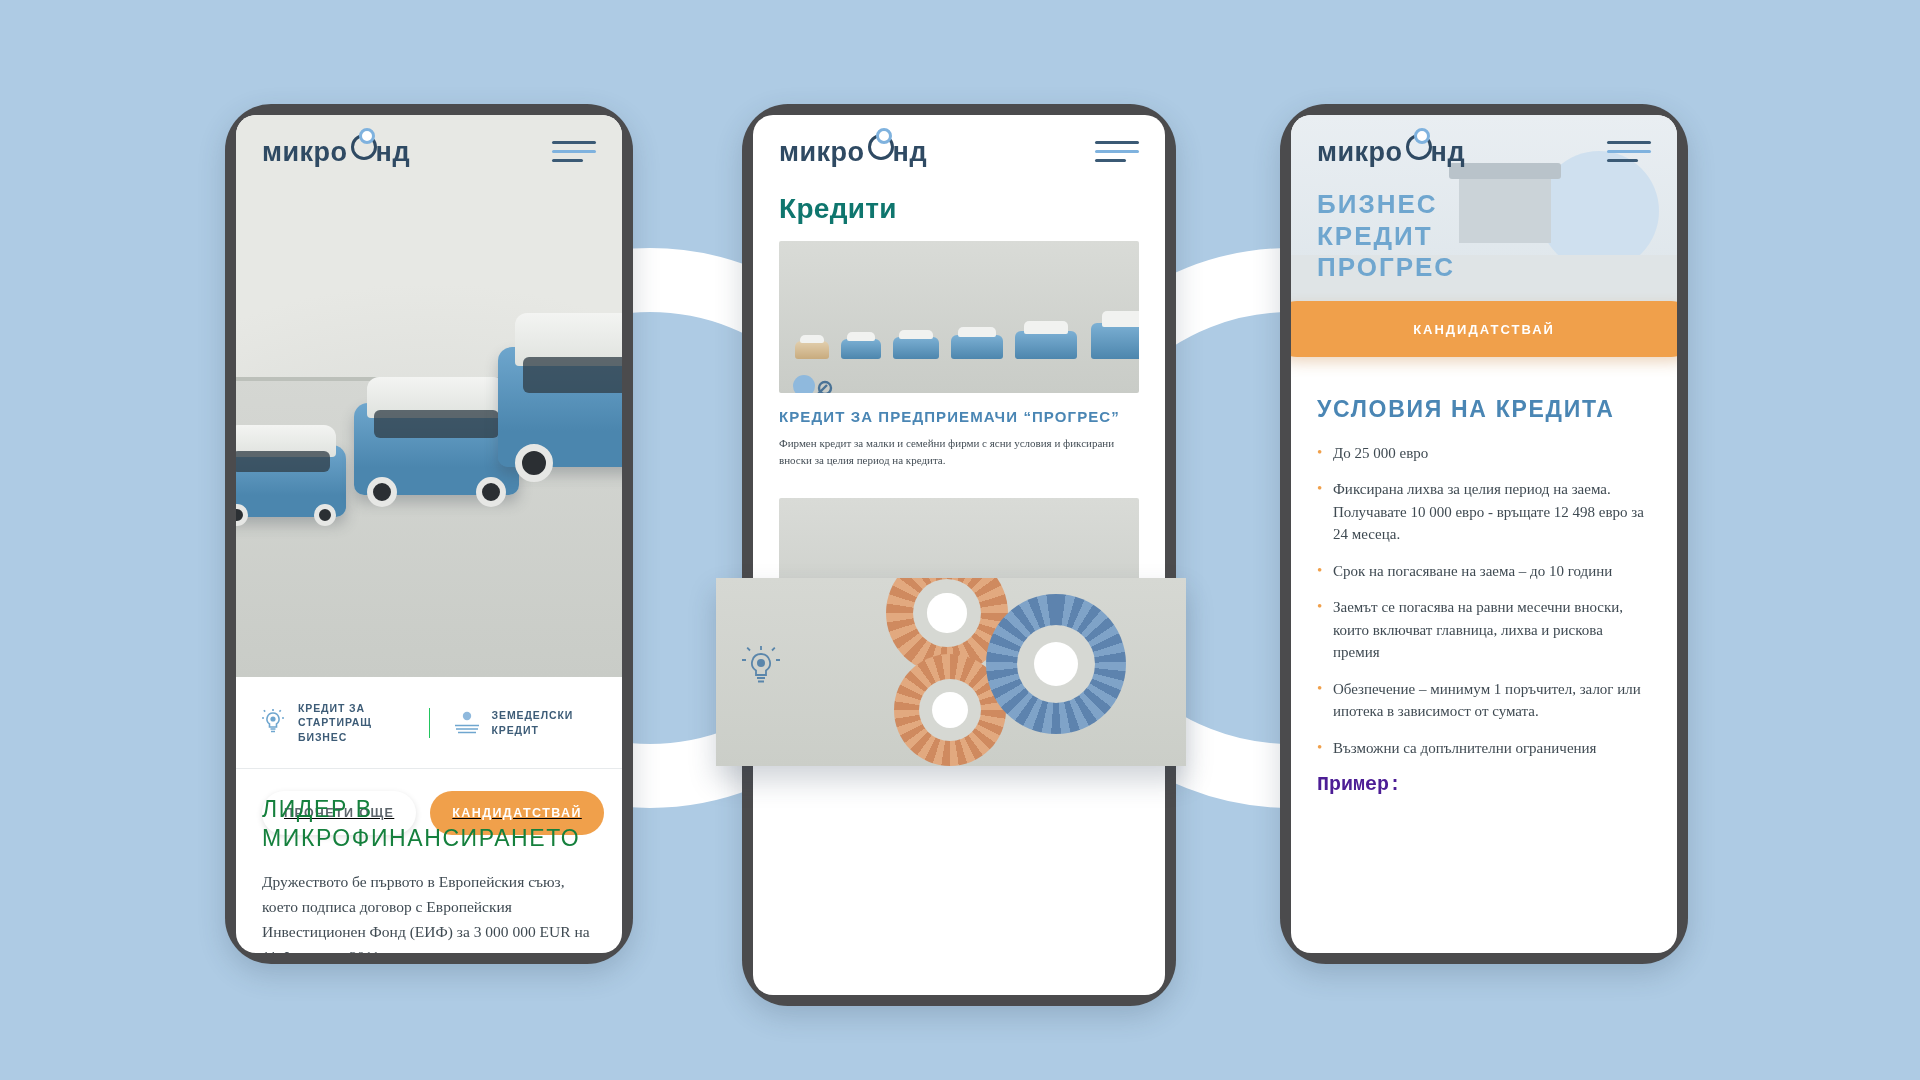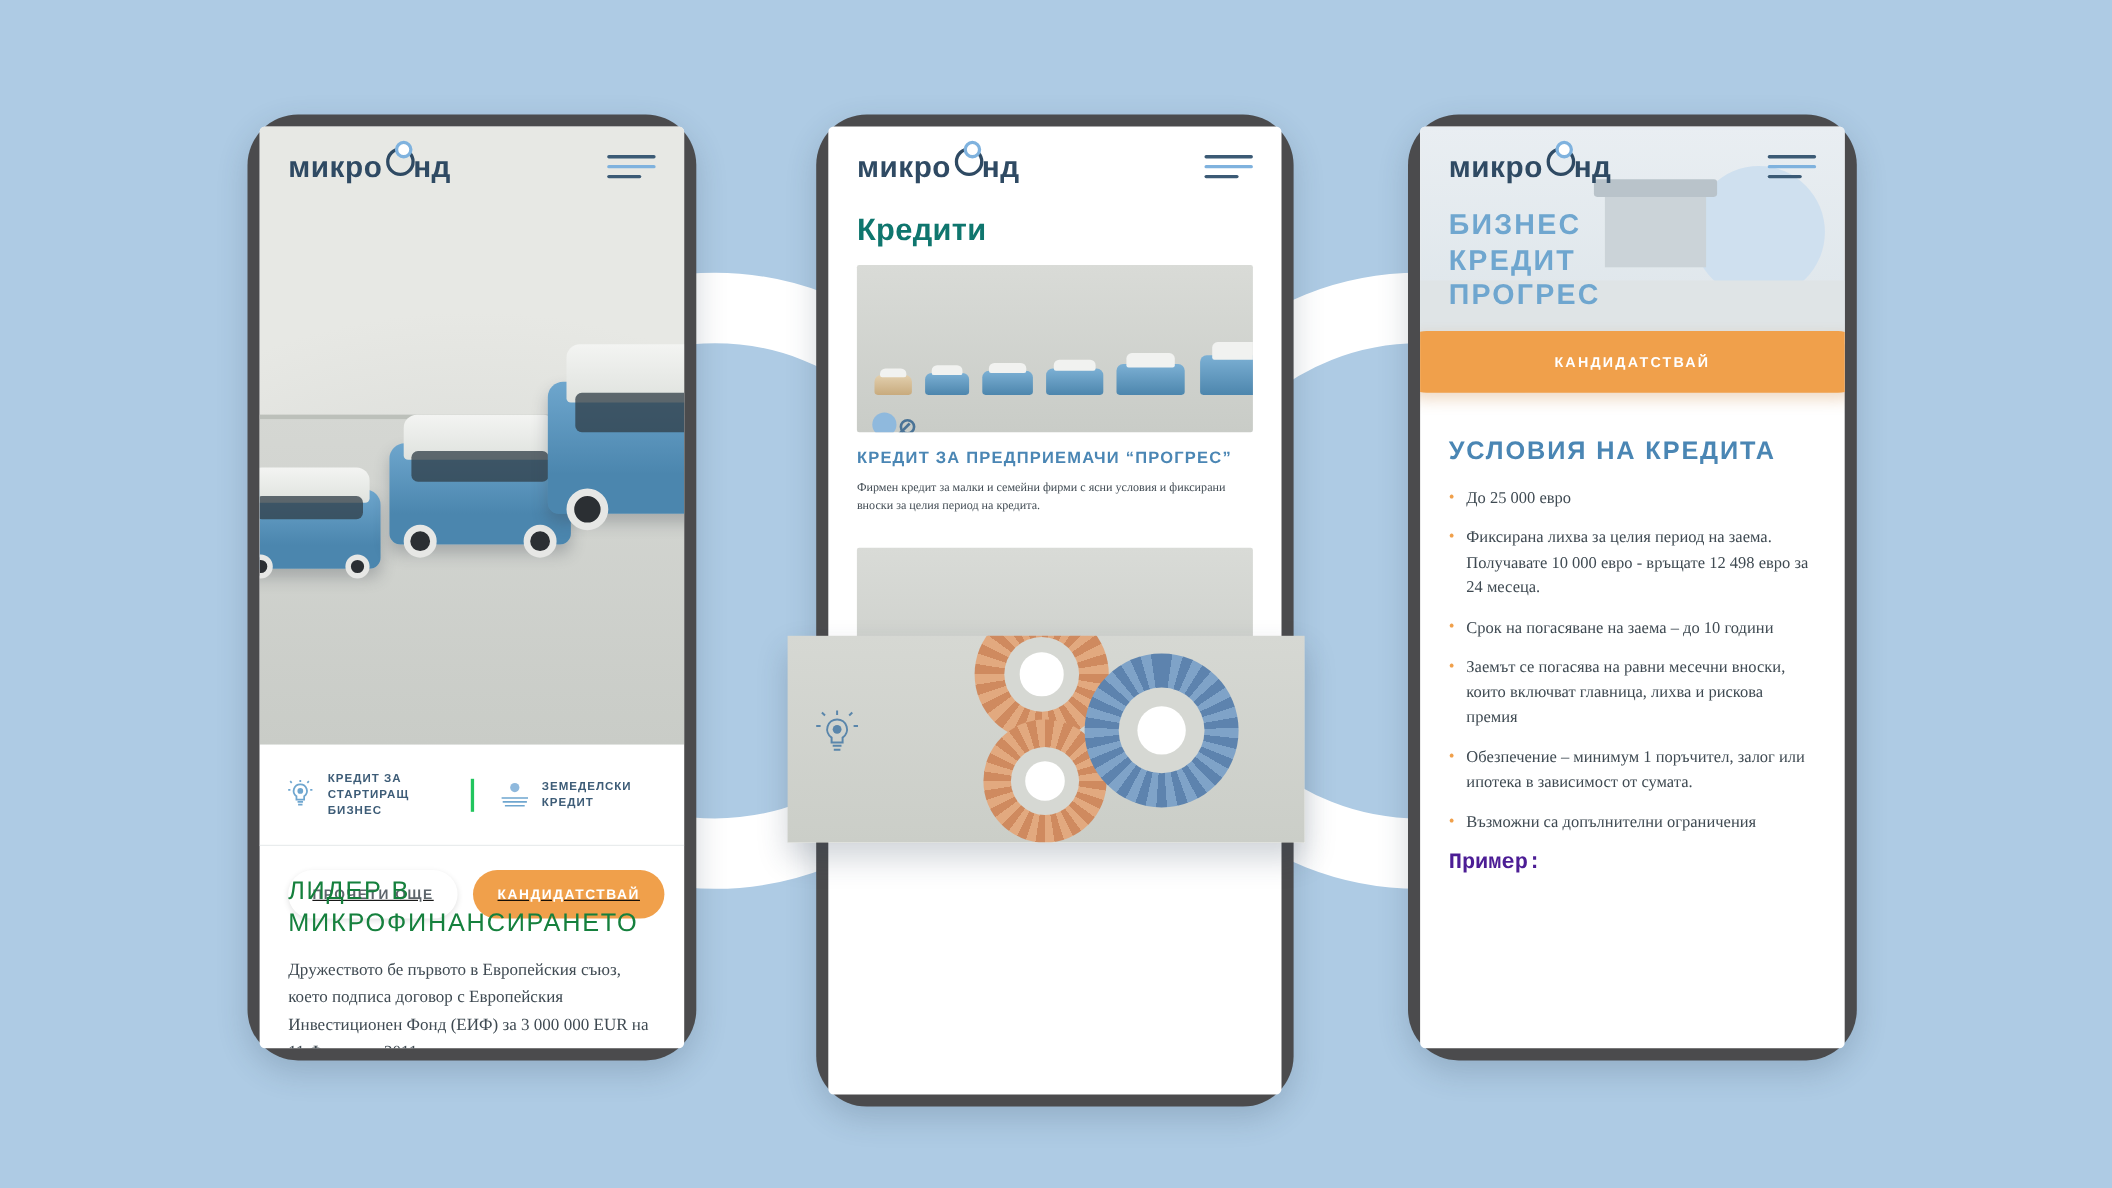"микро" .screen { border-radius: 5px -> 20px }
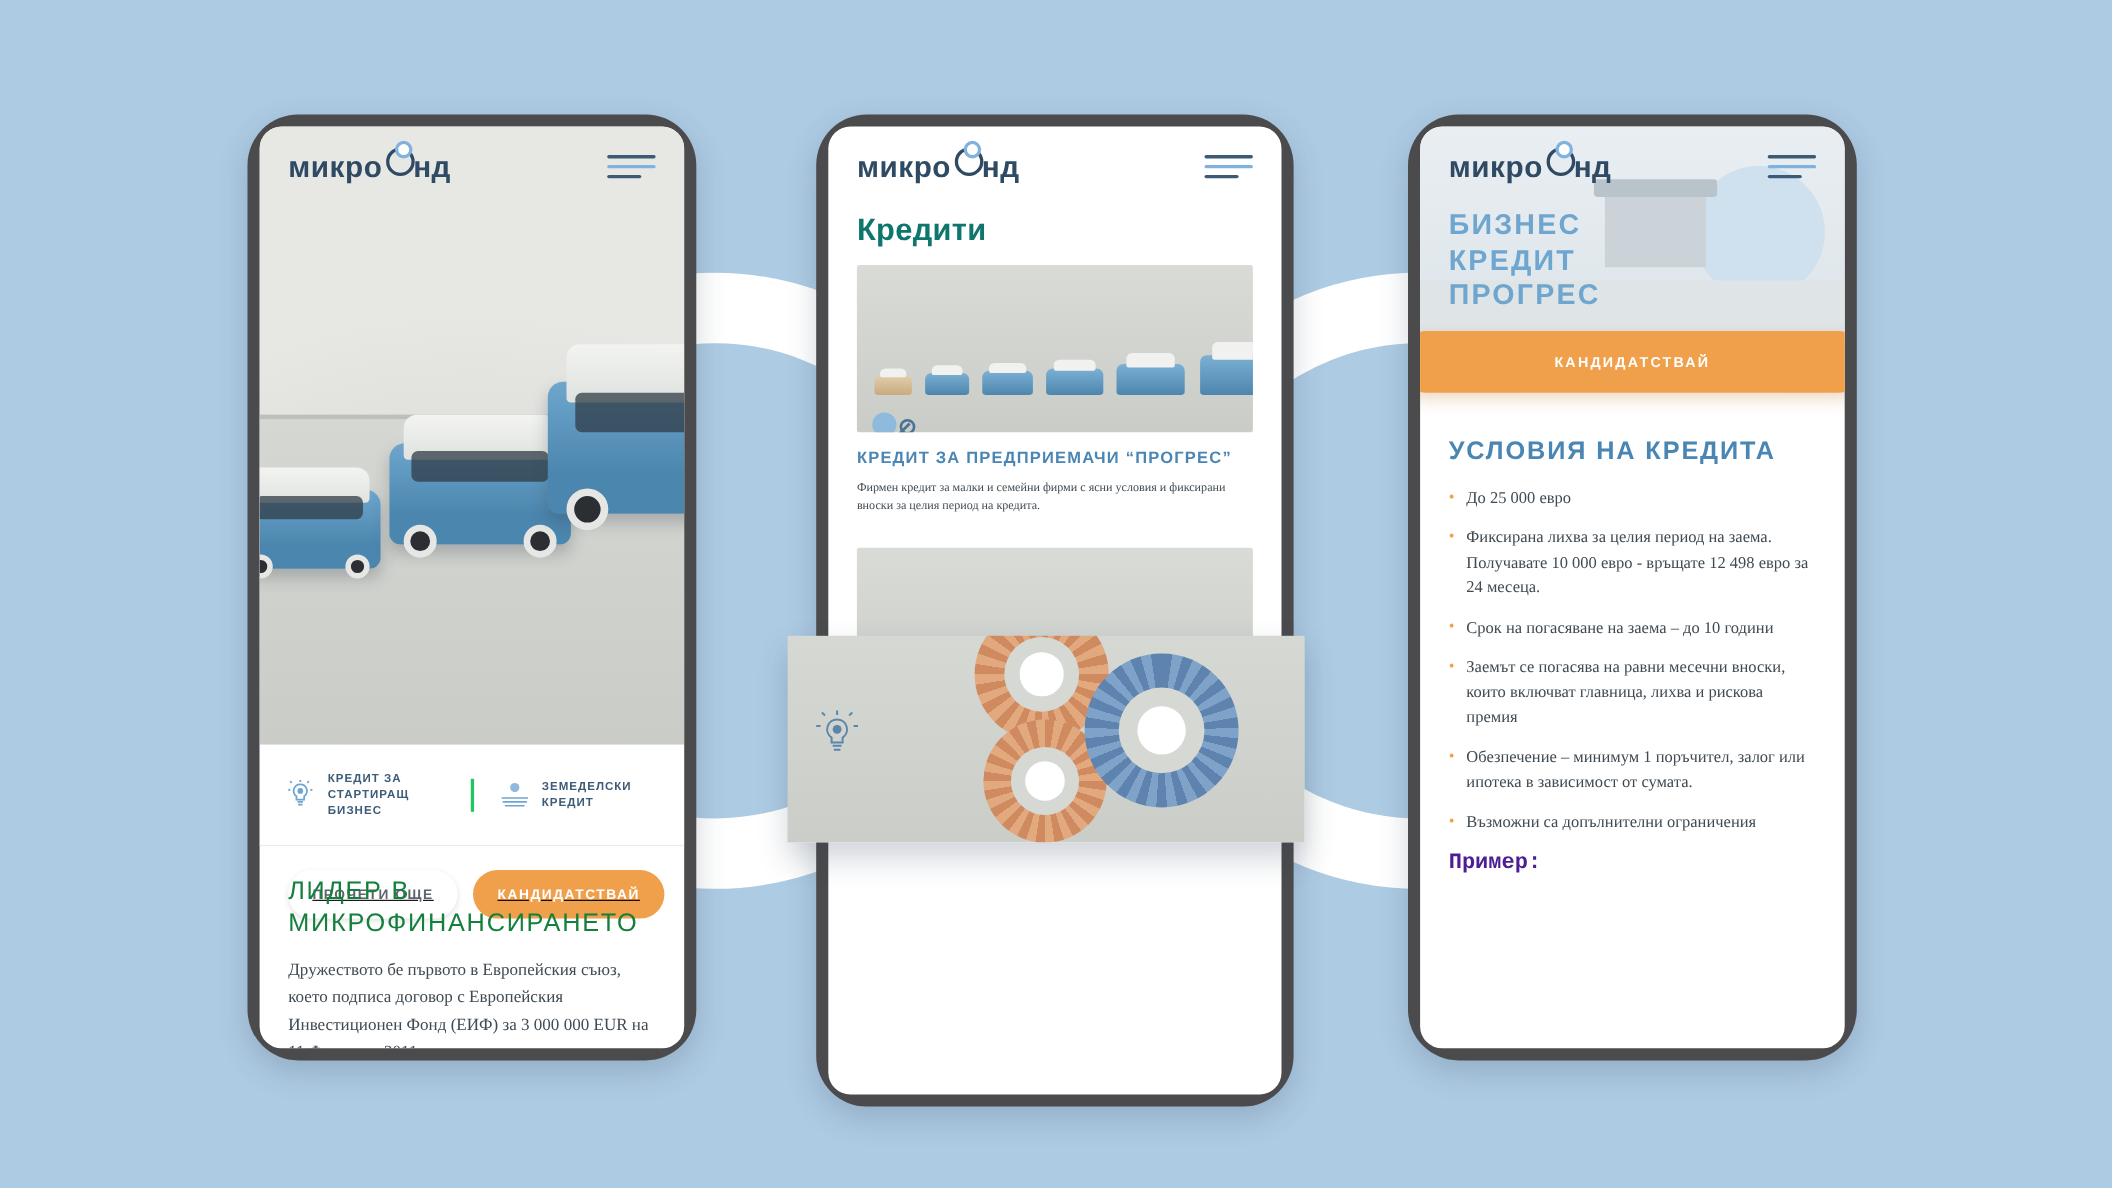"ЗЕМЕДЕЛСКИ КРЕДИТ" .quick-col + .quick-col { border-left: 3px solid #22c55e -> 1px solid #22c55e }
